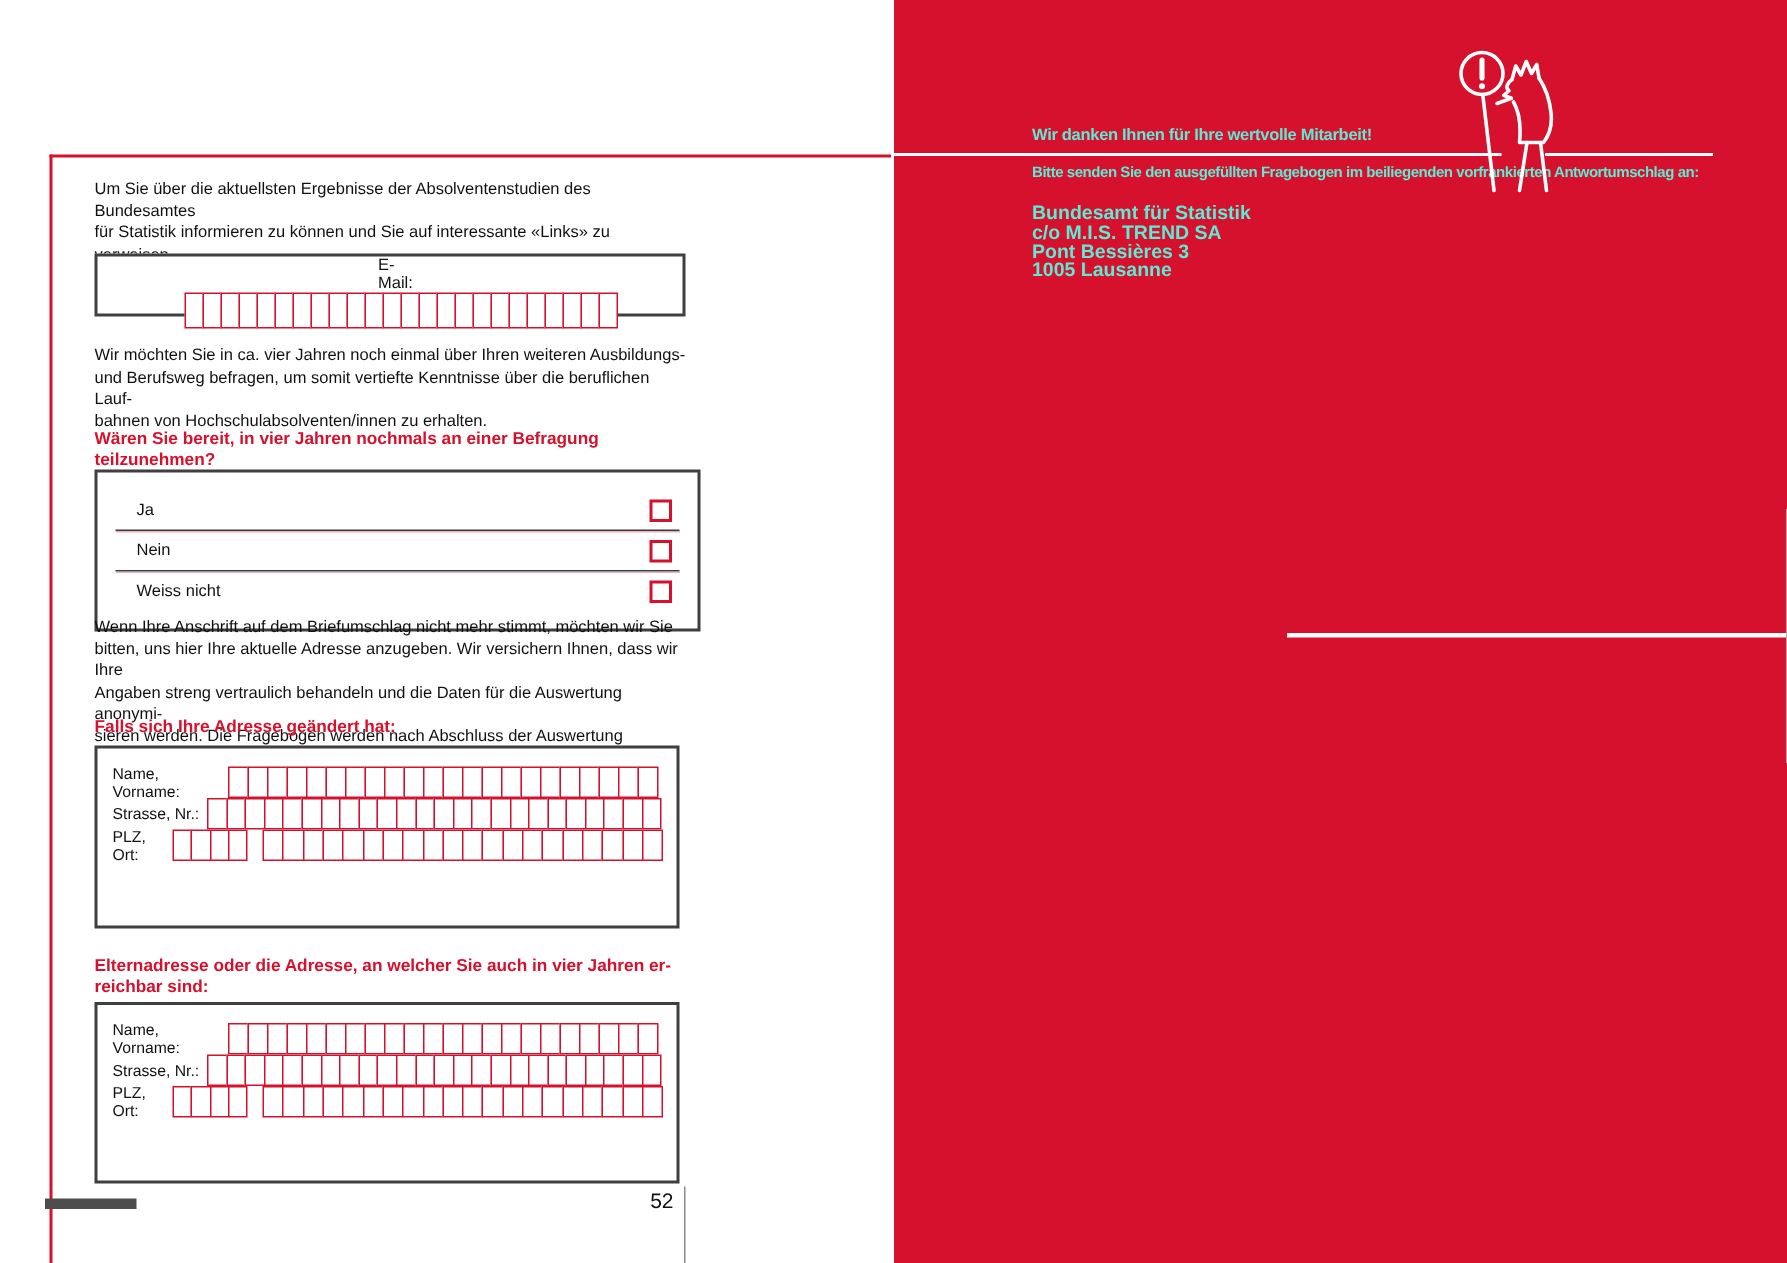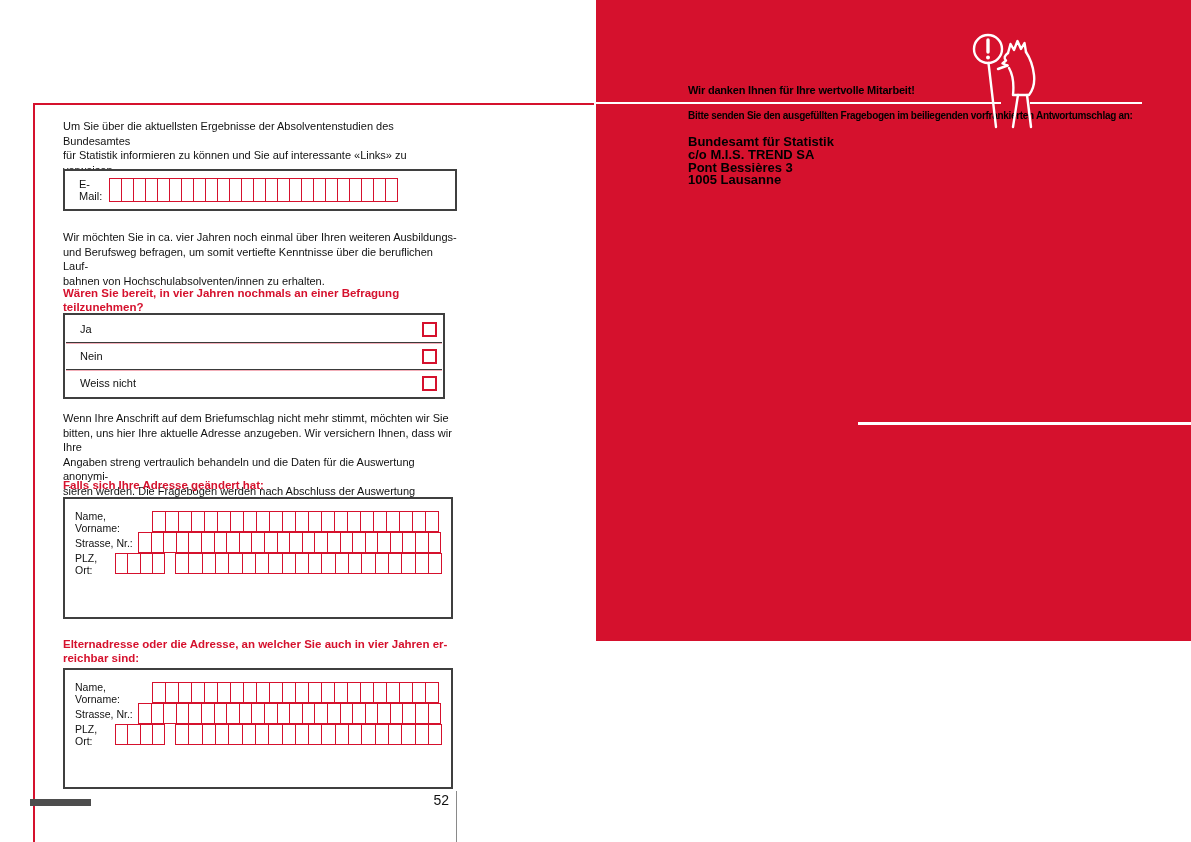"Wir danken Ihnen für Ihre" .red-panel { color: #000000 -> #5eead4; height: 641px -> 842px }
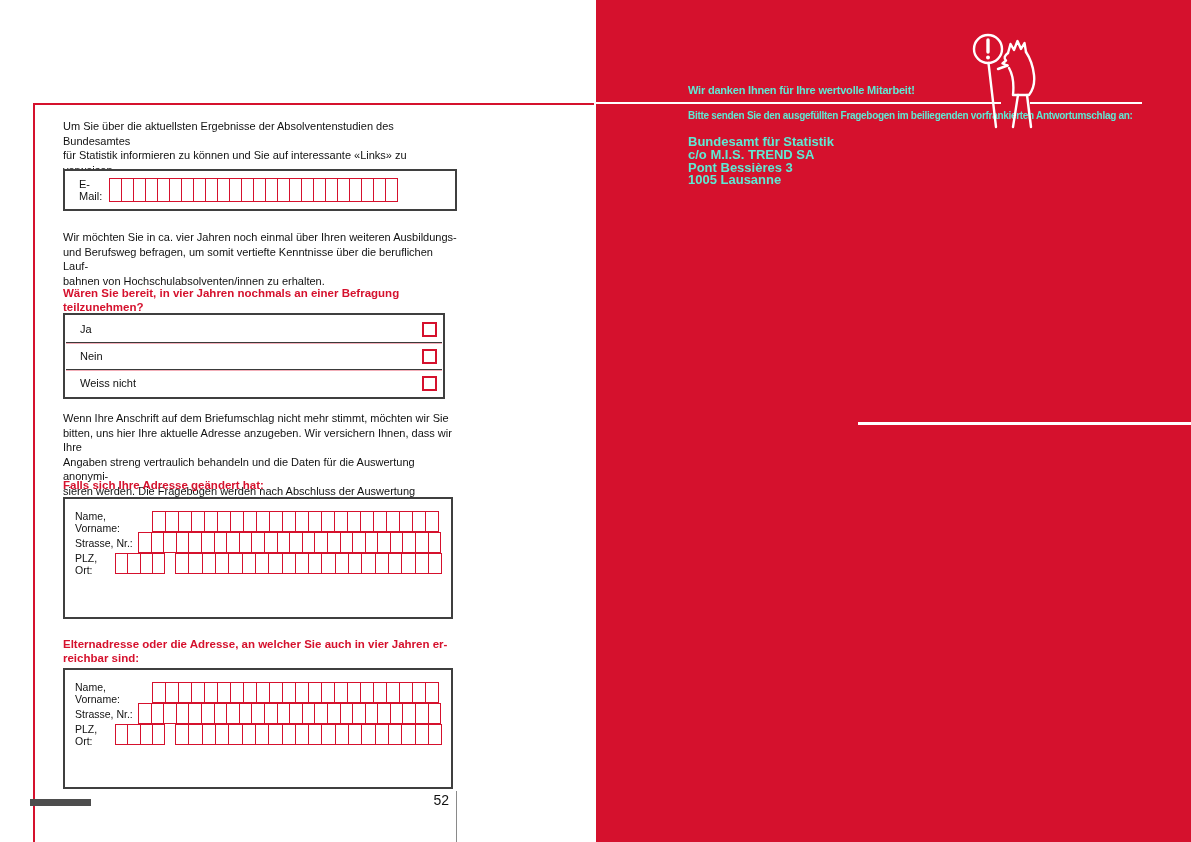"E-Mail:" .email-box { flex-direction: none -> column }
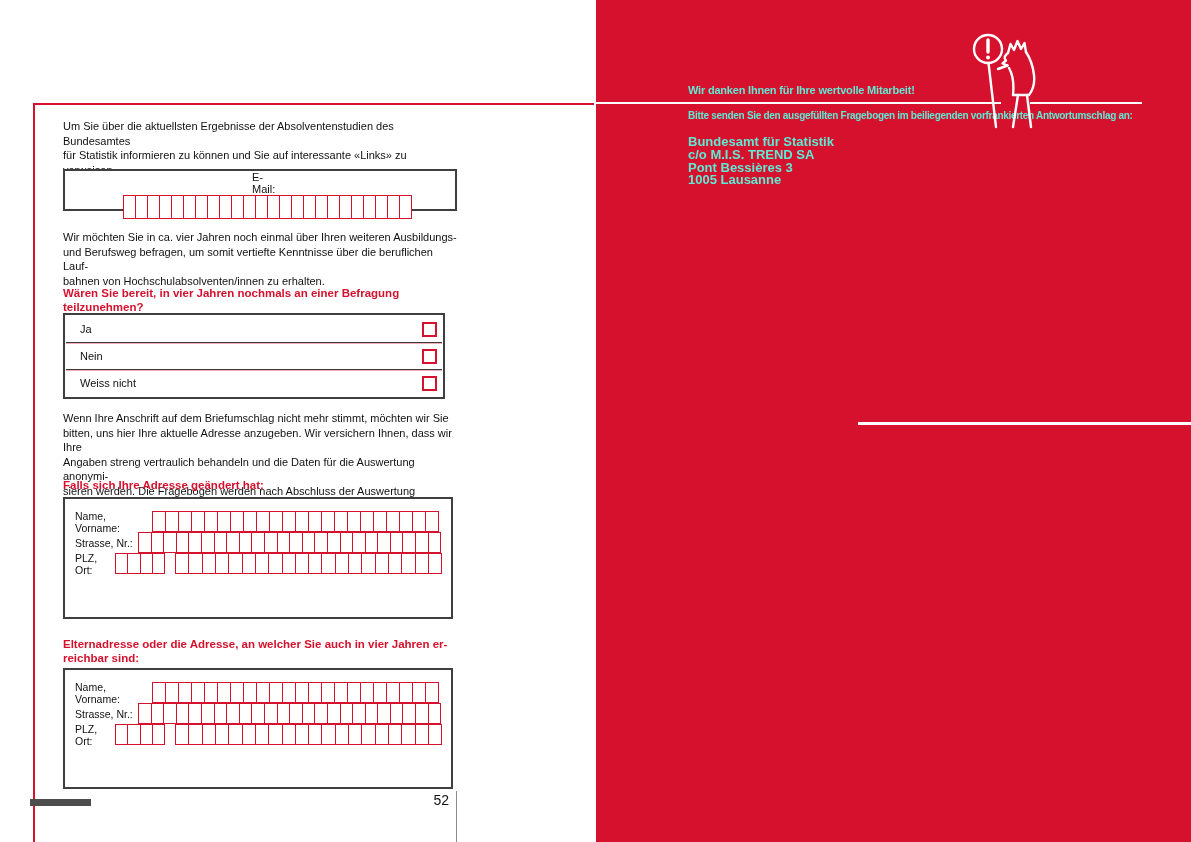"Ja" .opt-table { padding: 1px -> 12px }
